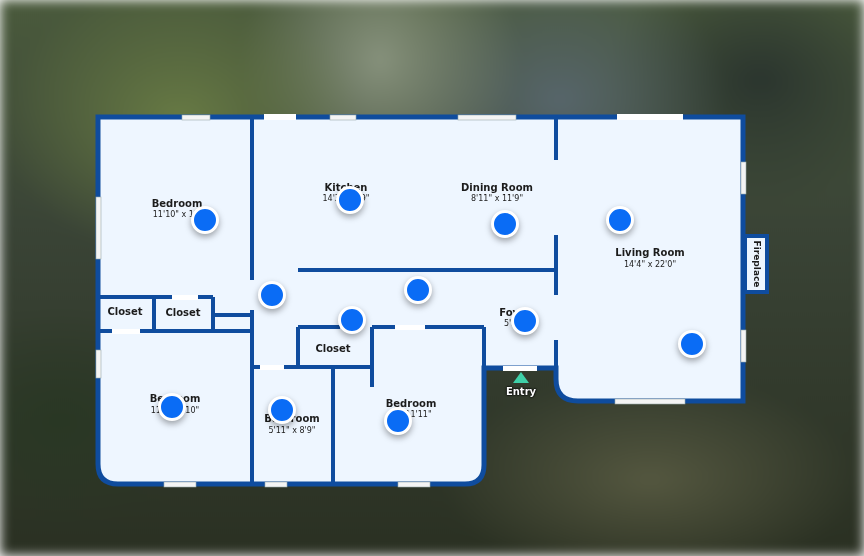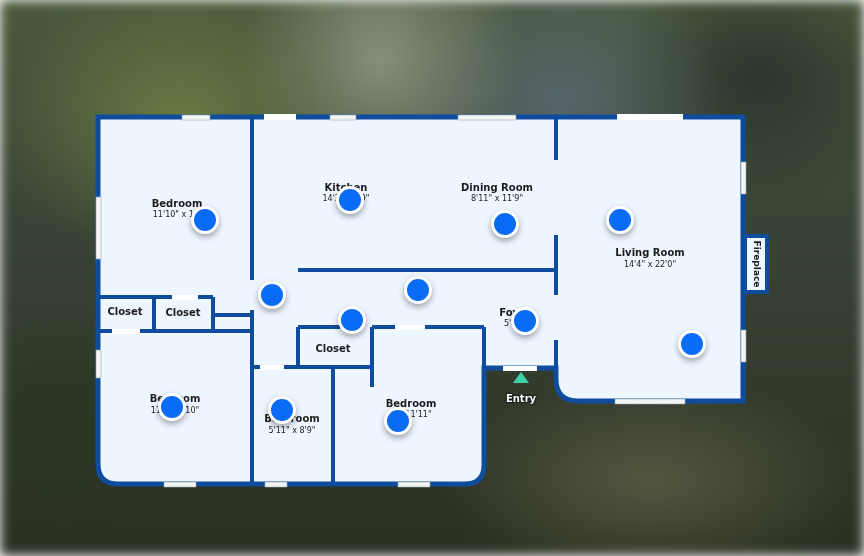"Entry" .entry-label { margin-top: 10px -> 3px }
